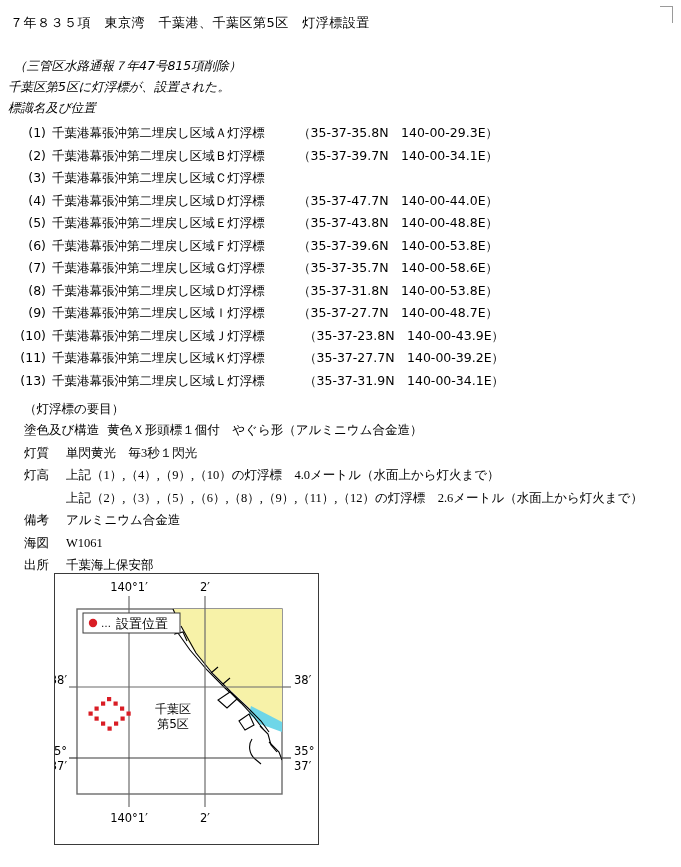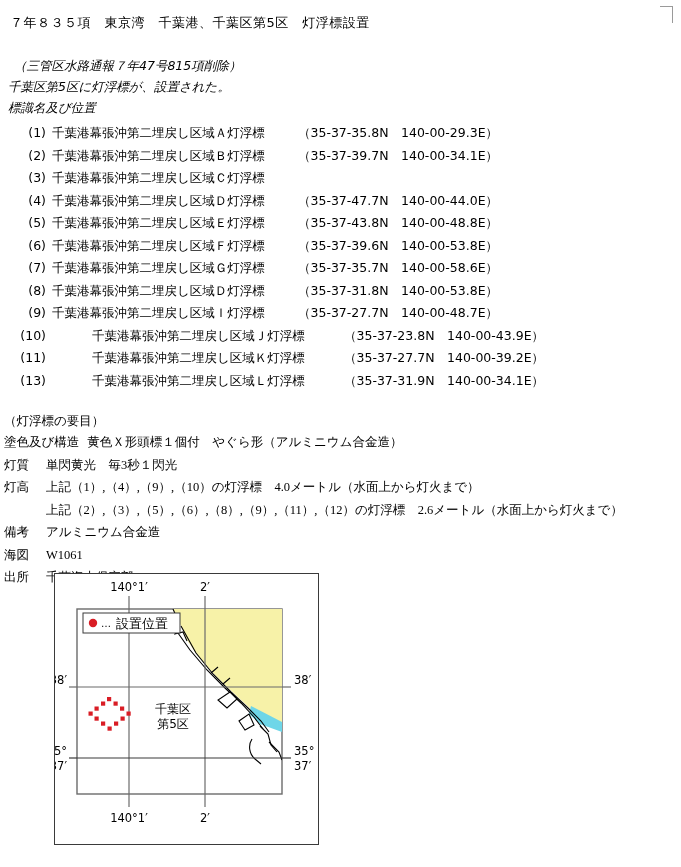"千葉港幕張沖第二埋戻し区域Ｊ灯浮標" .buoy-row.wide .buoy-name { margin-left: 40px -> none }
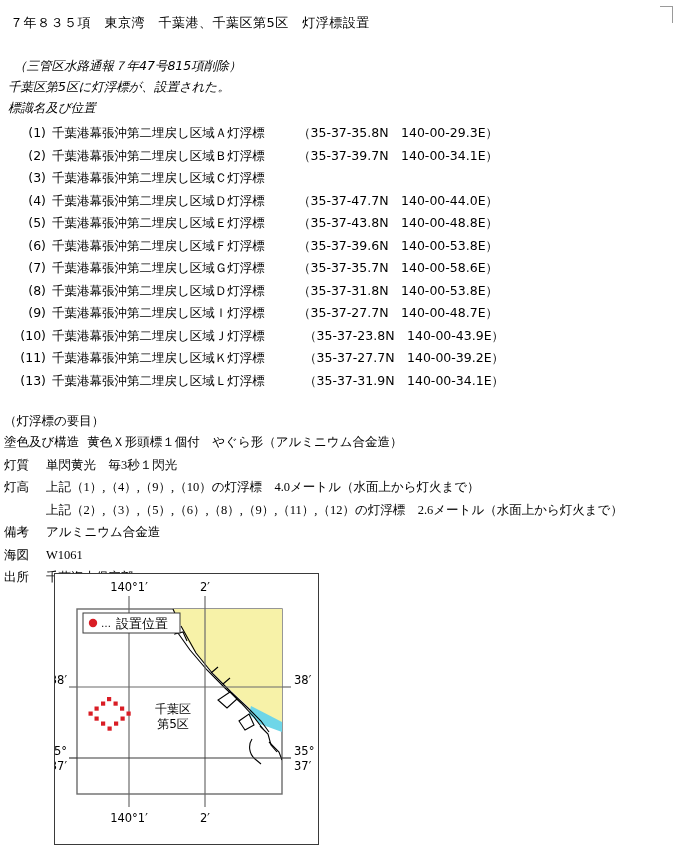"（灯浮標の要目）" .spec { margin-top: 18px -> 6px; padding-left: 4px -> 24px }
